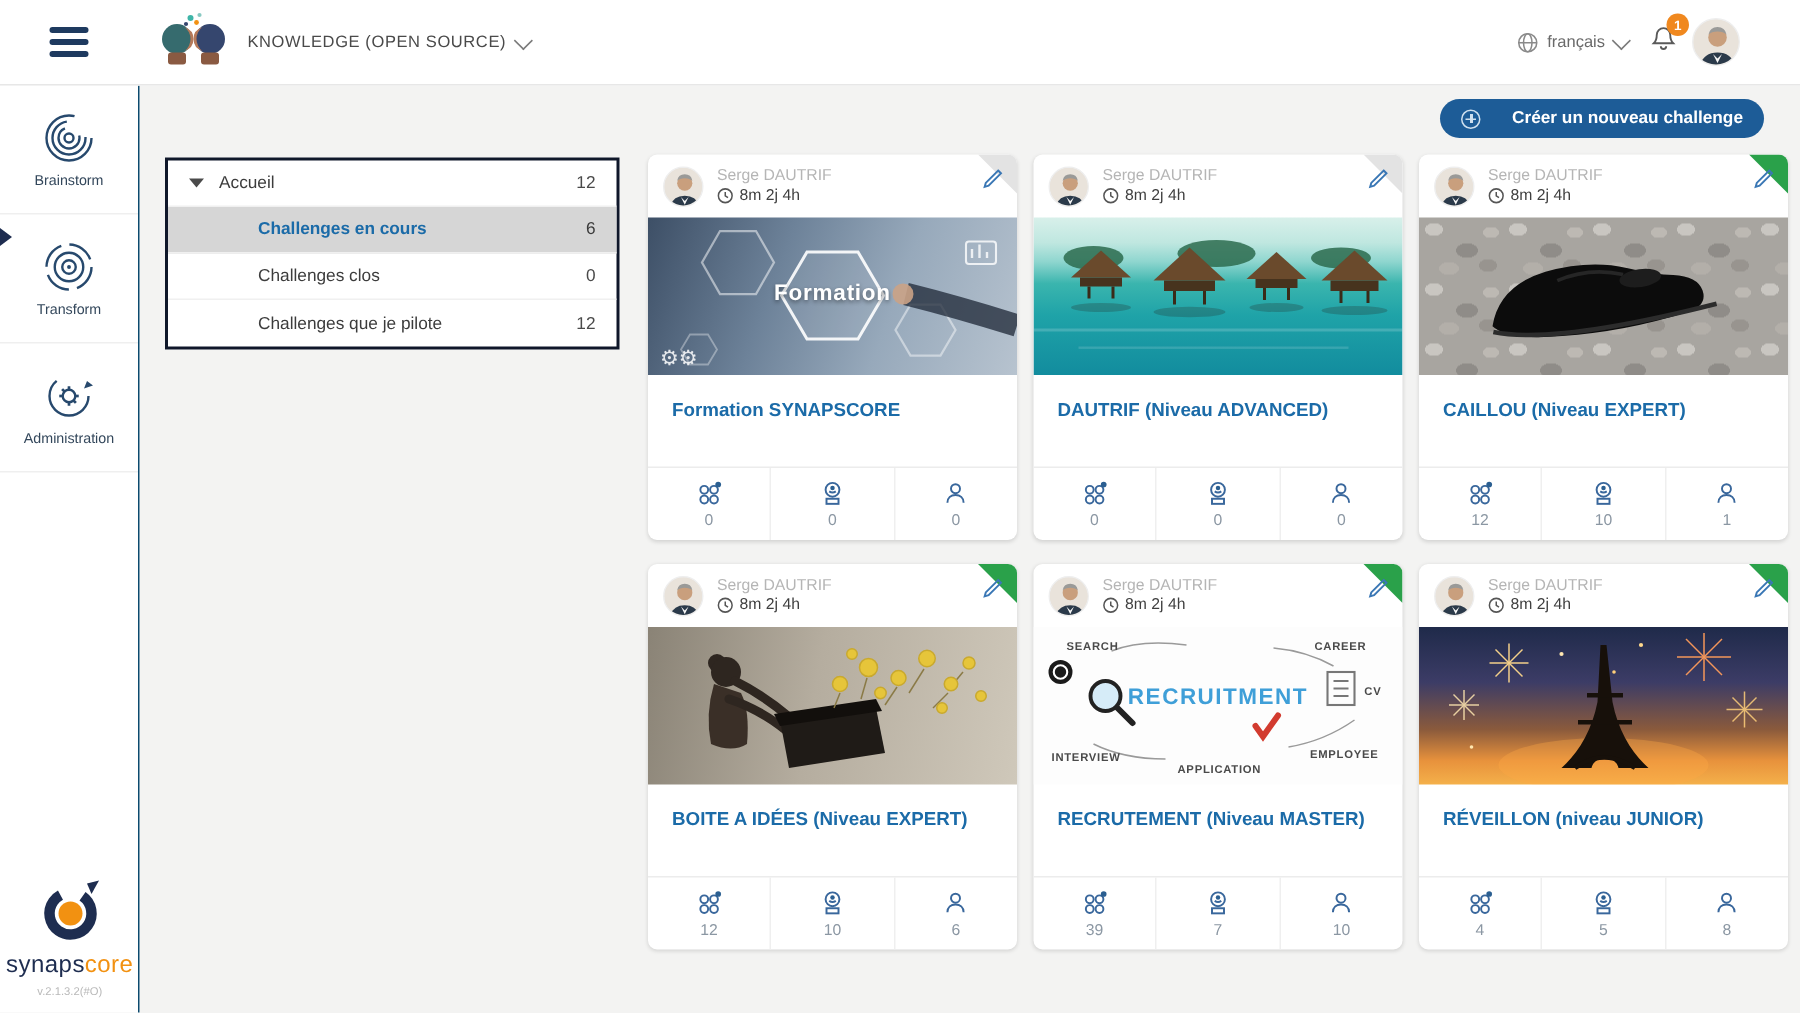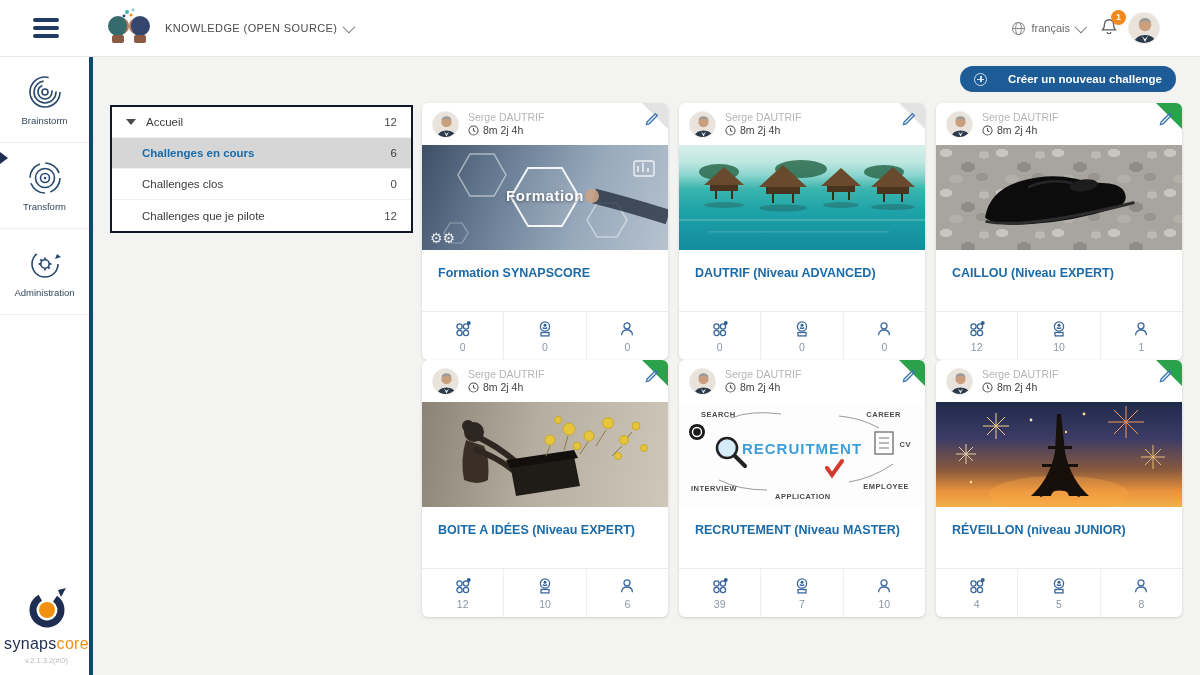"Brainstorm" .sidebar { border-right: 4px solid #0c4a6e -> 1px solid #0c4a6e }
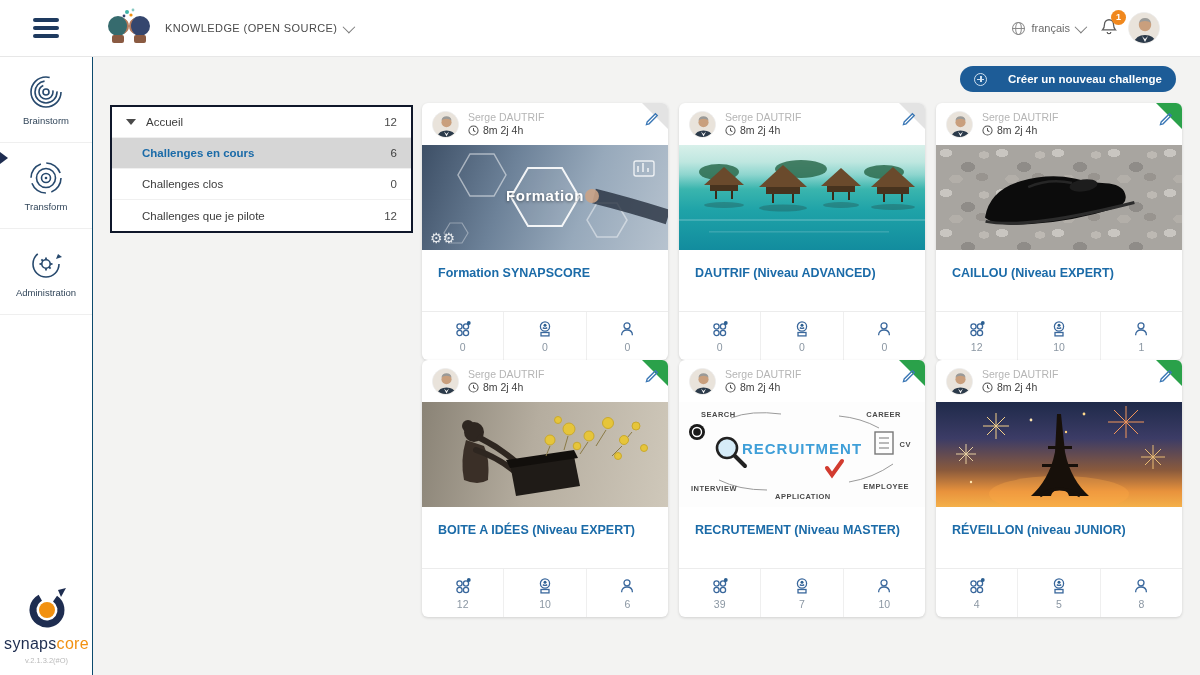"Serge DAUTRIF" .cards { gap: 0 11px -> 16px 11px; left: 329px -> 339px }
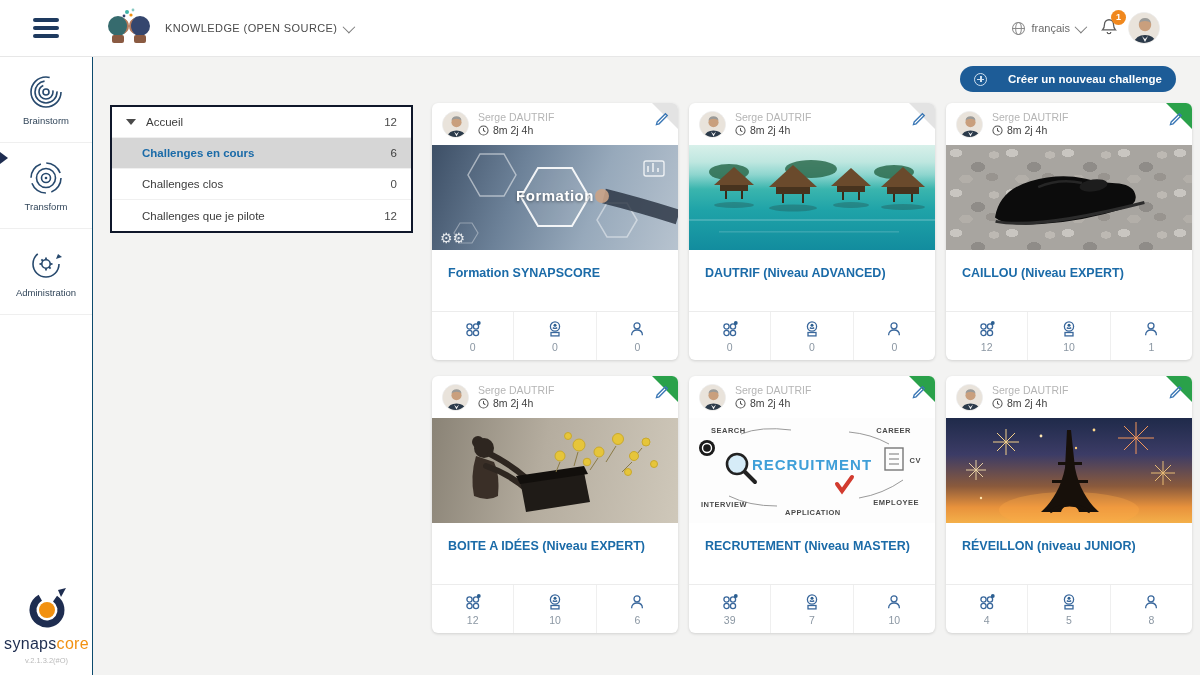"Challenges en cours" .frow.child { padding-left: 30px -> 60px }
